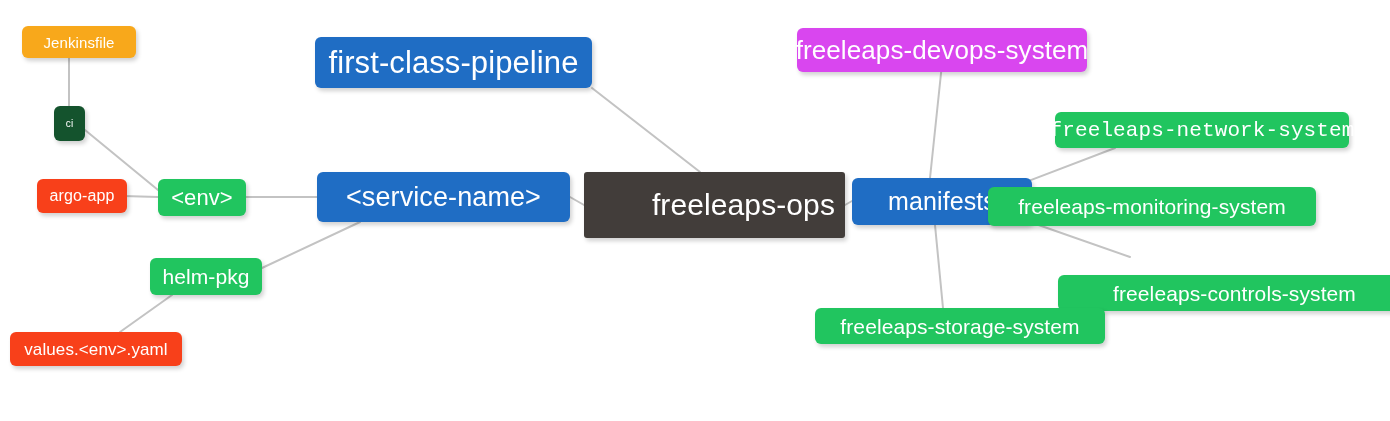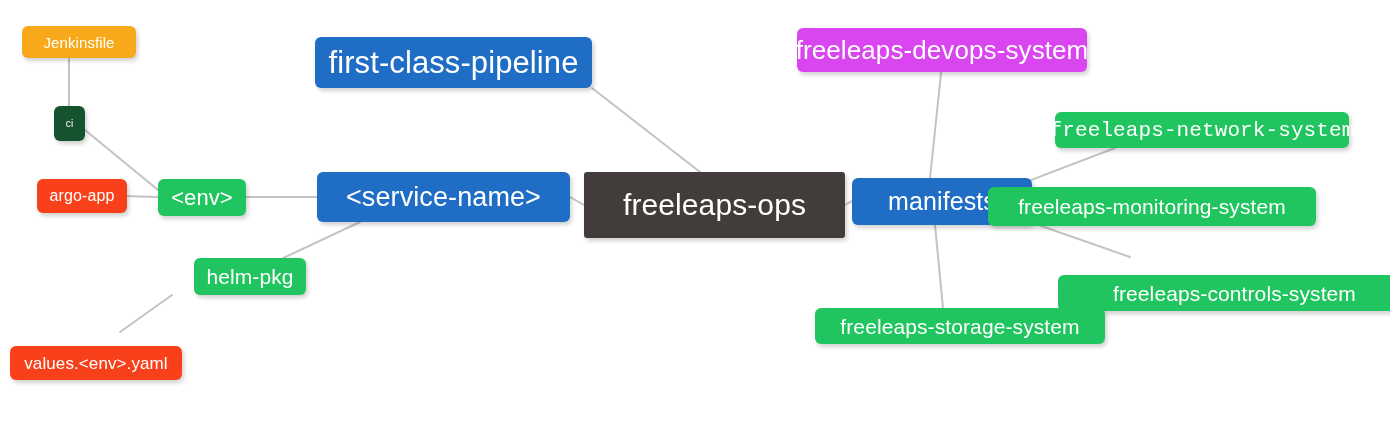"freeleaps-ops" .node.root { justify-content: none -> flex-end }
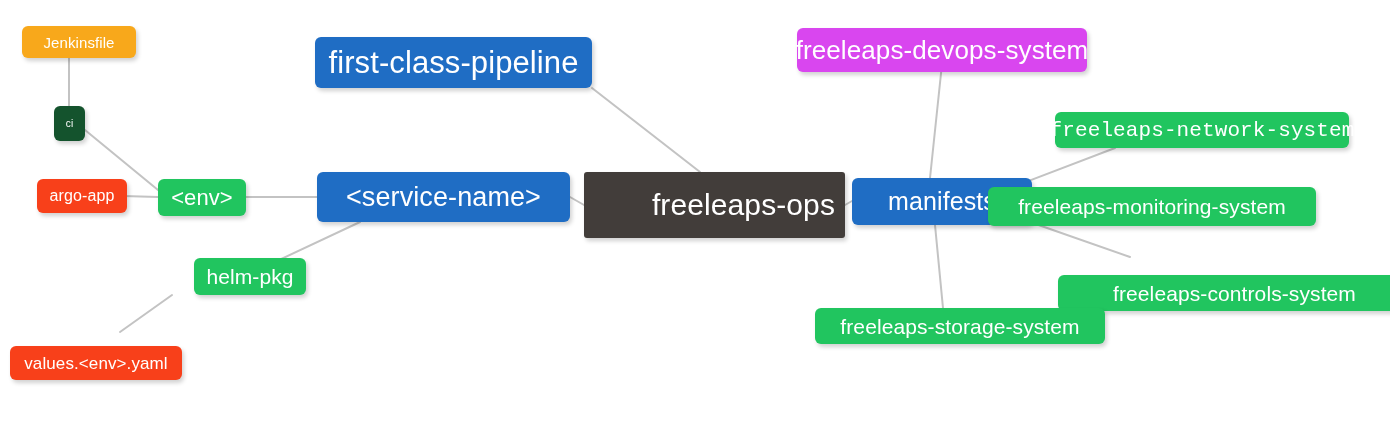"helm-pkg" div.node { margin-left: 44px -> none }
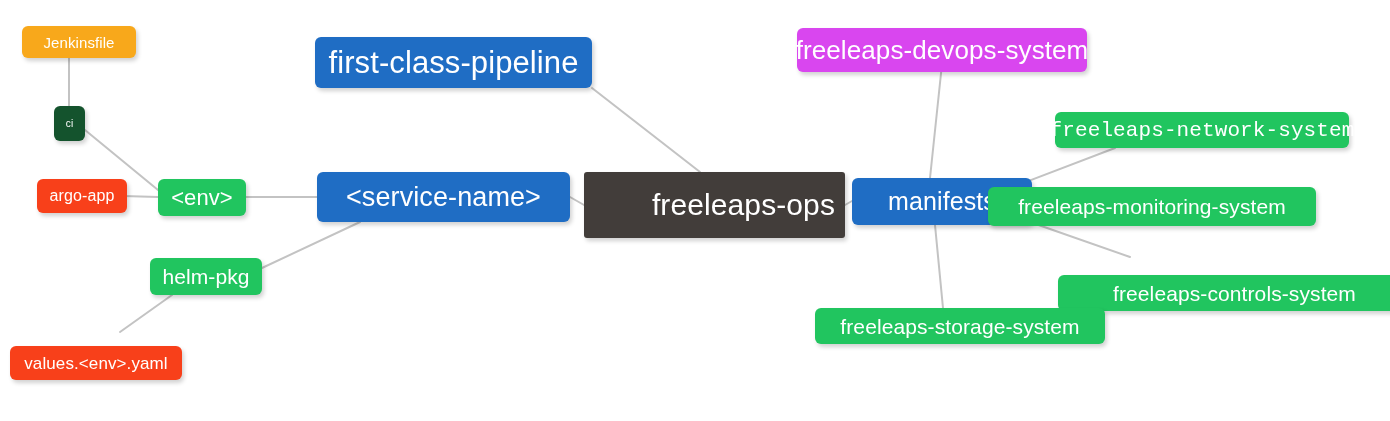"values.<env>.yaml" div.node { margin-top: 14px -> none }
